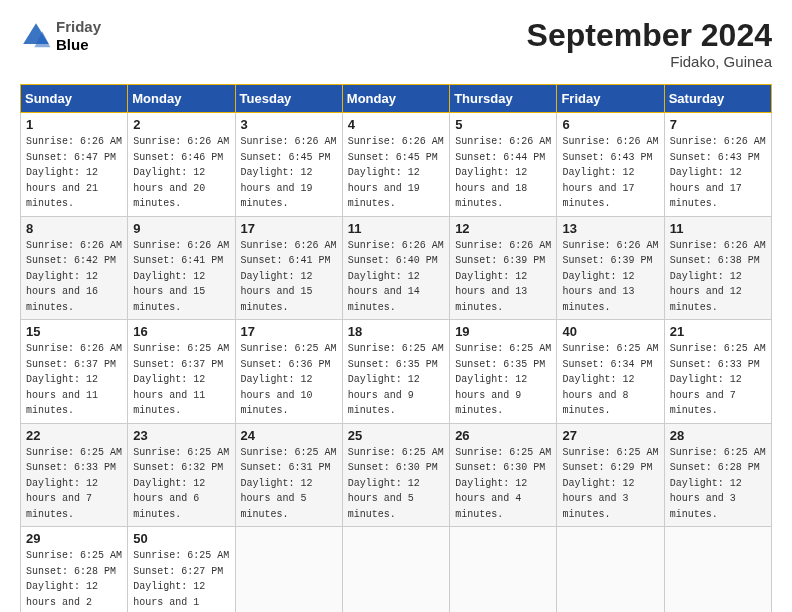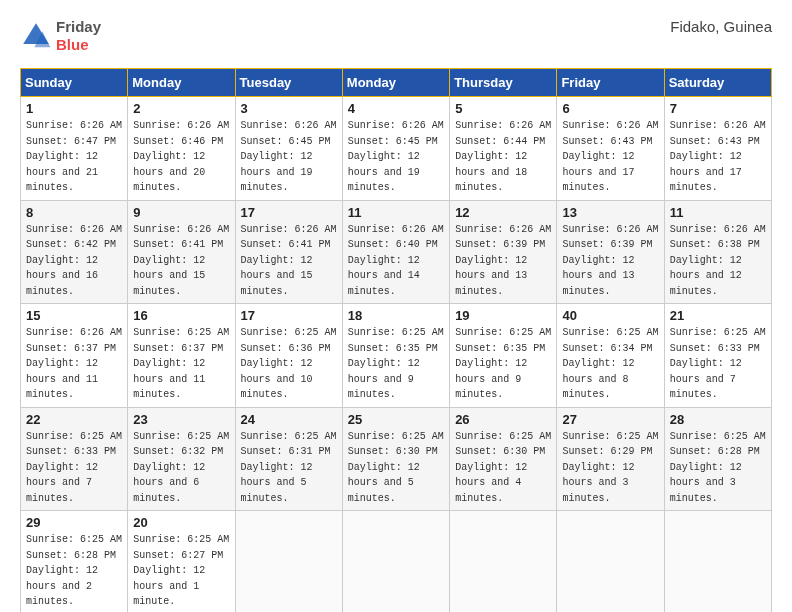"Blue" .logo-blue { color: #ef4444 -> #000000 }
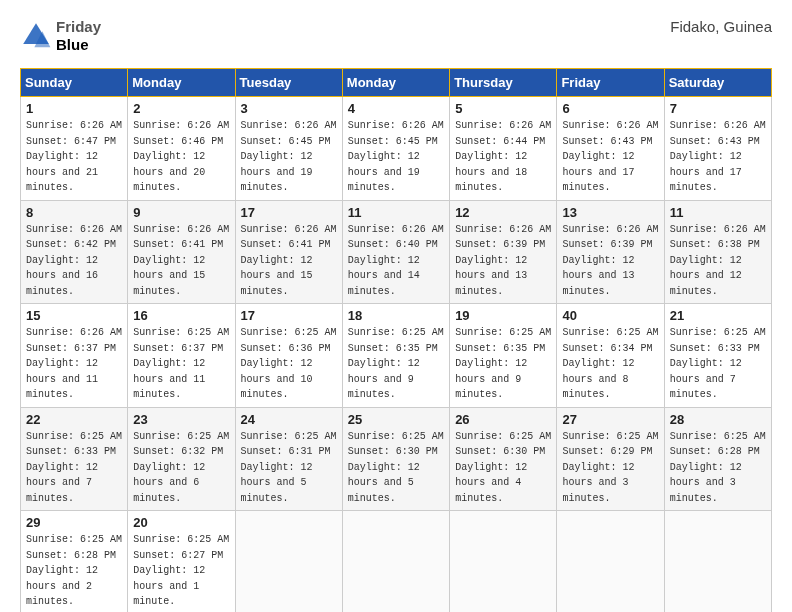"September 2024" div.month-title { html: none -> <div>September 2024</div> }
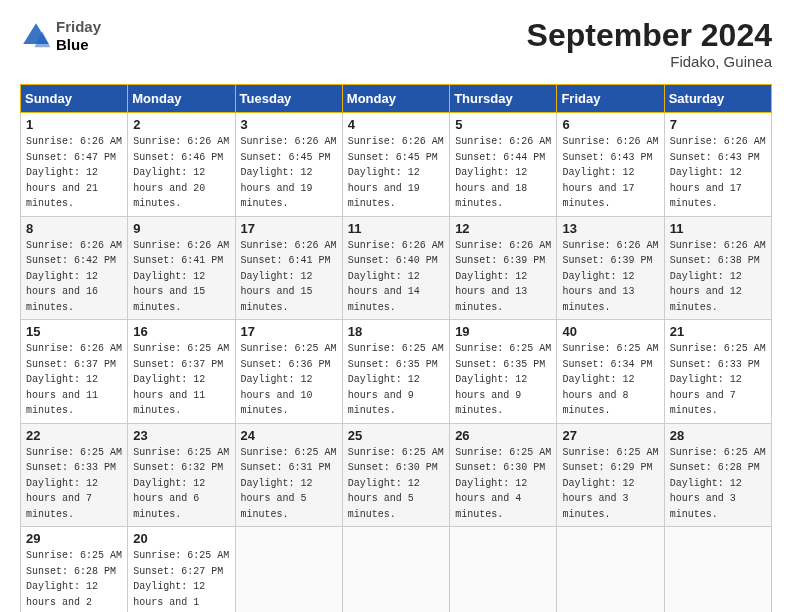"20" span.day-num { text: 20 -> 50 }
